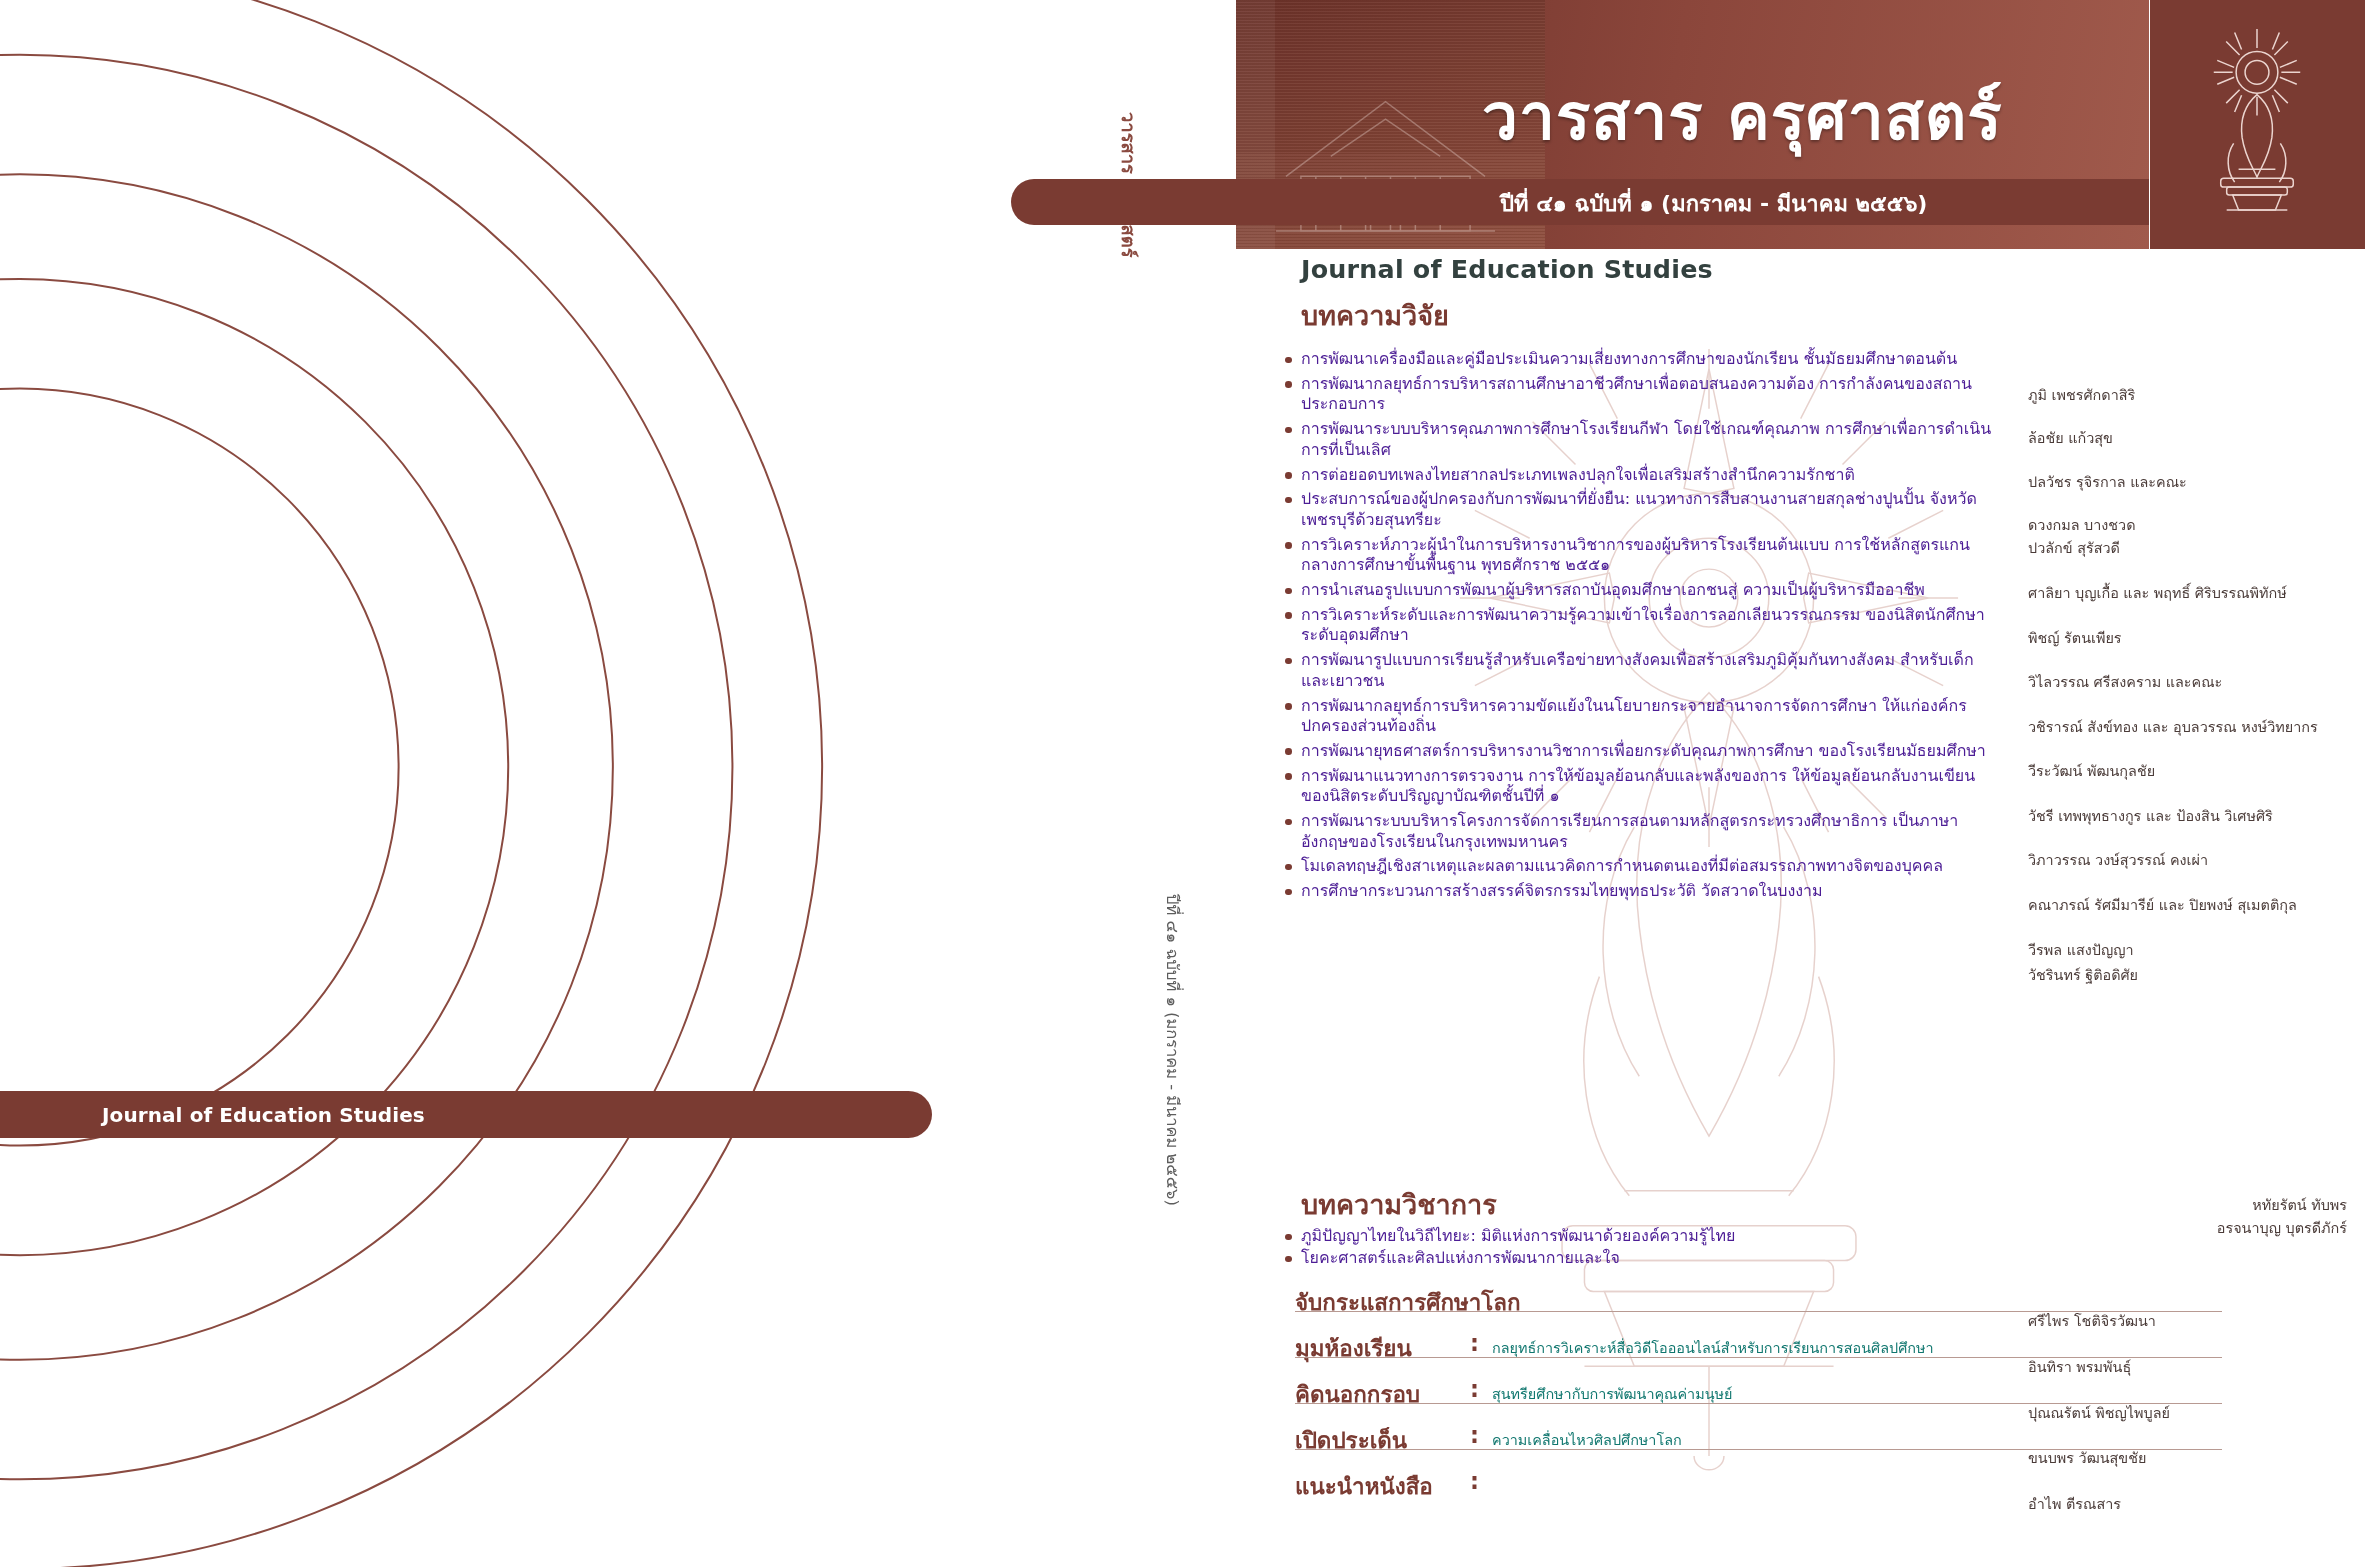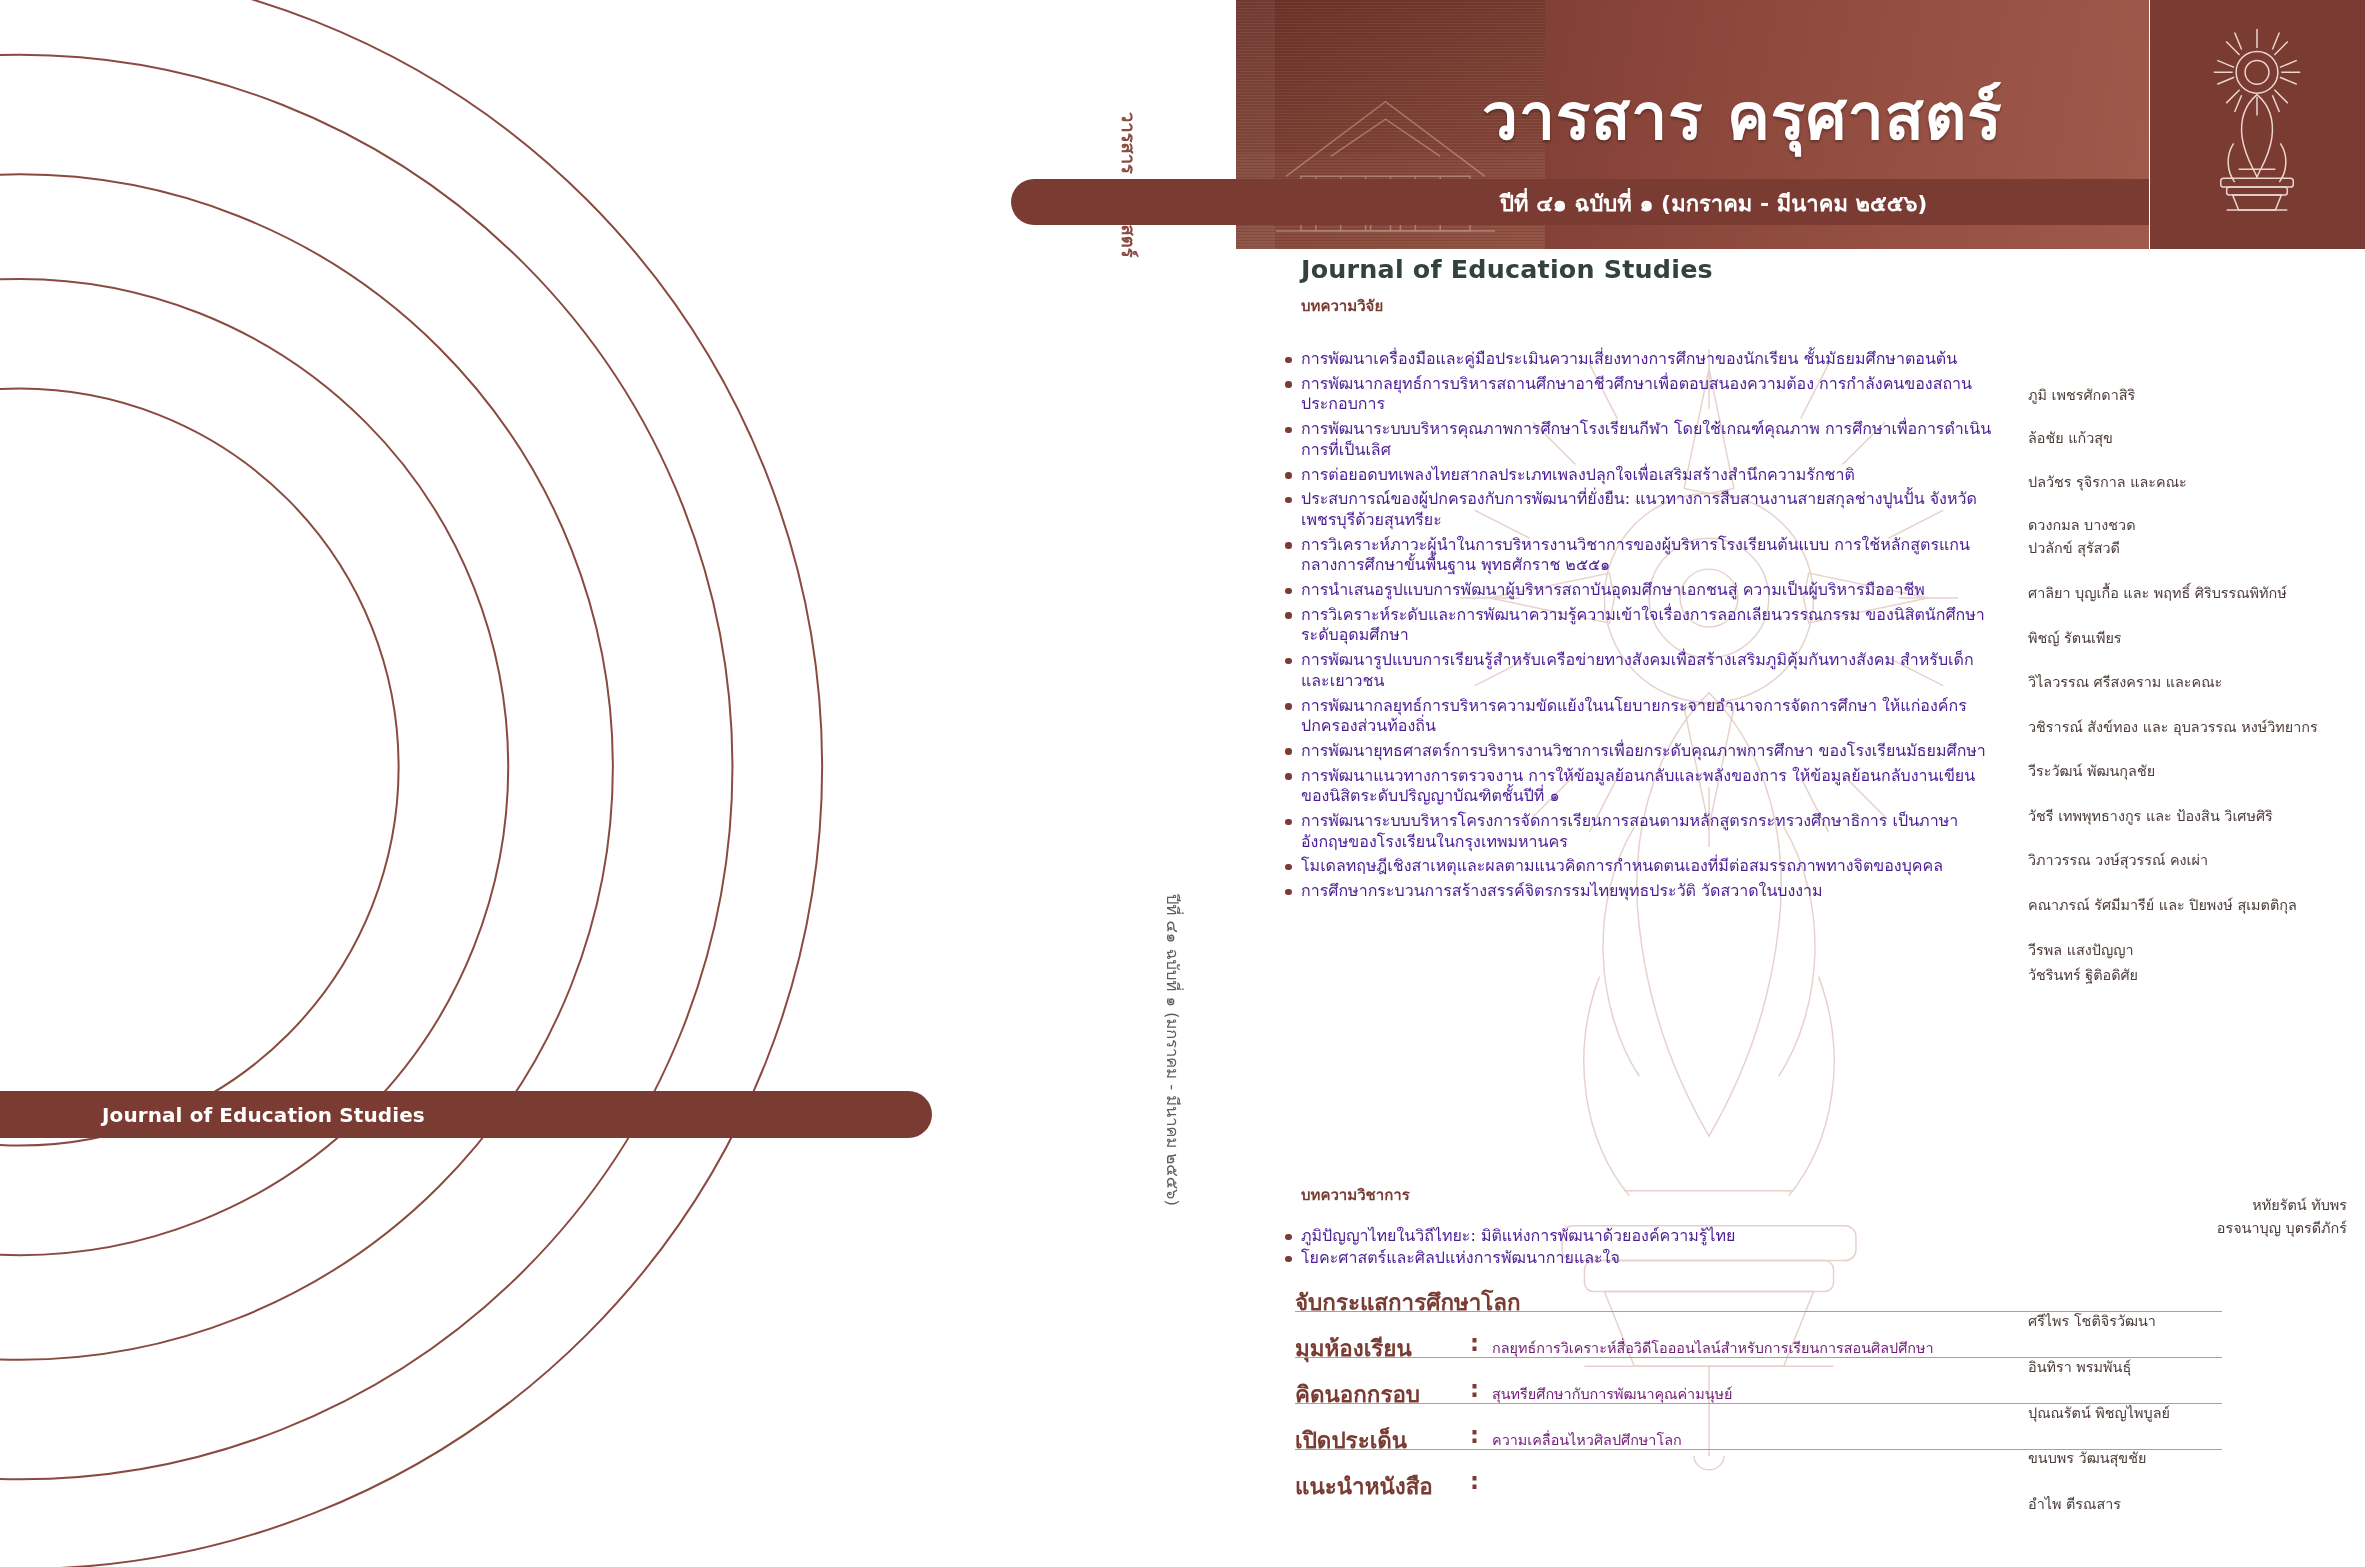"บทความวิจัย" .sec-head { font-size: 15px -> 27px }
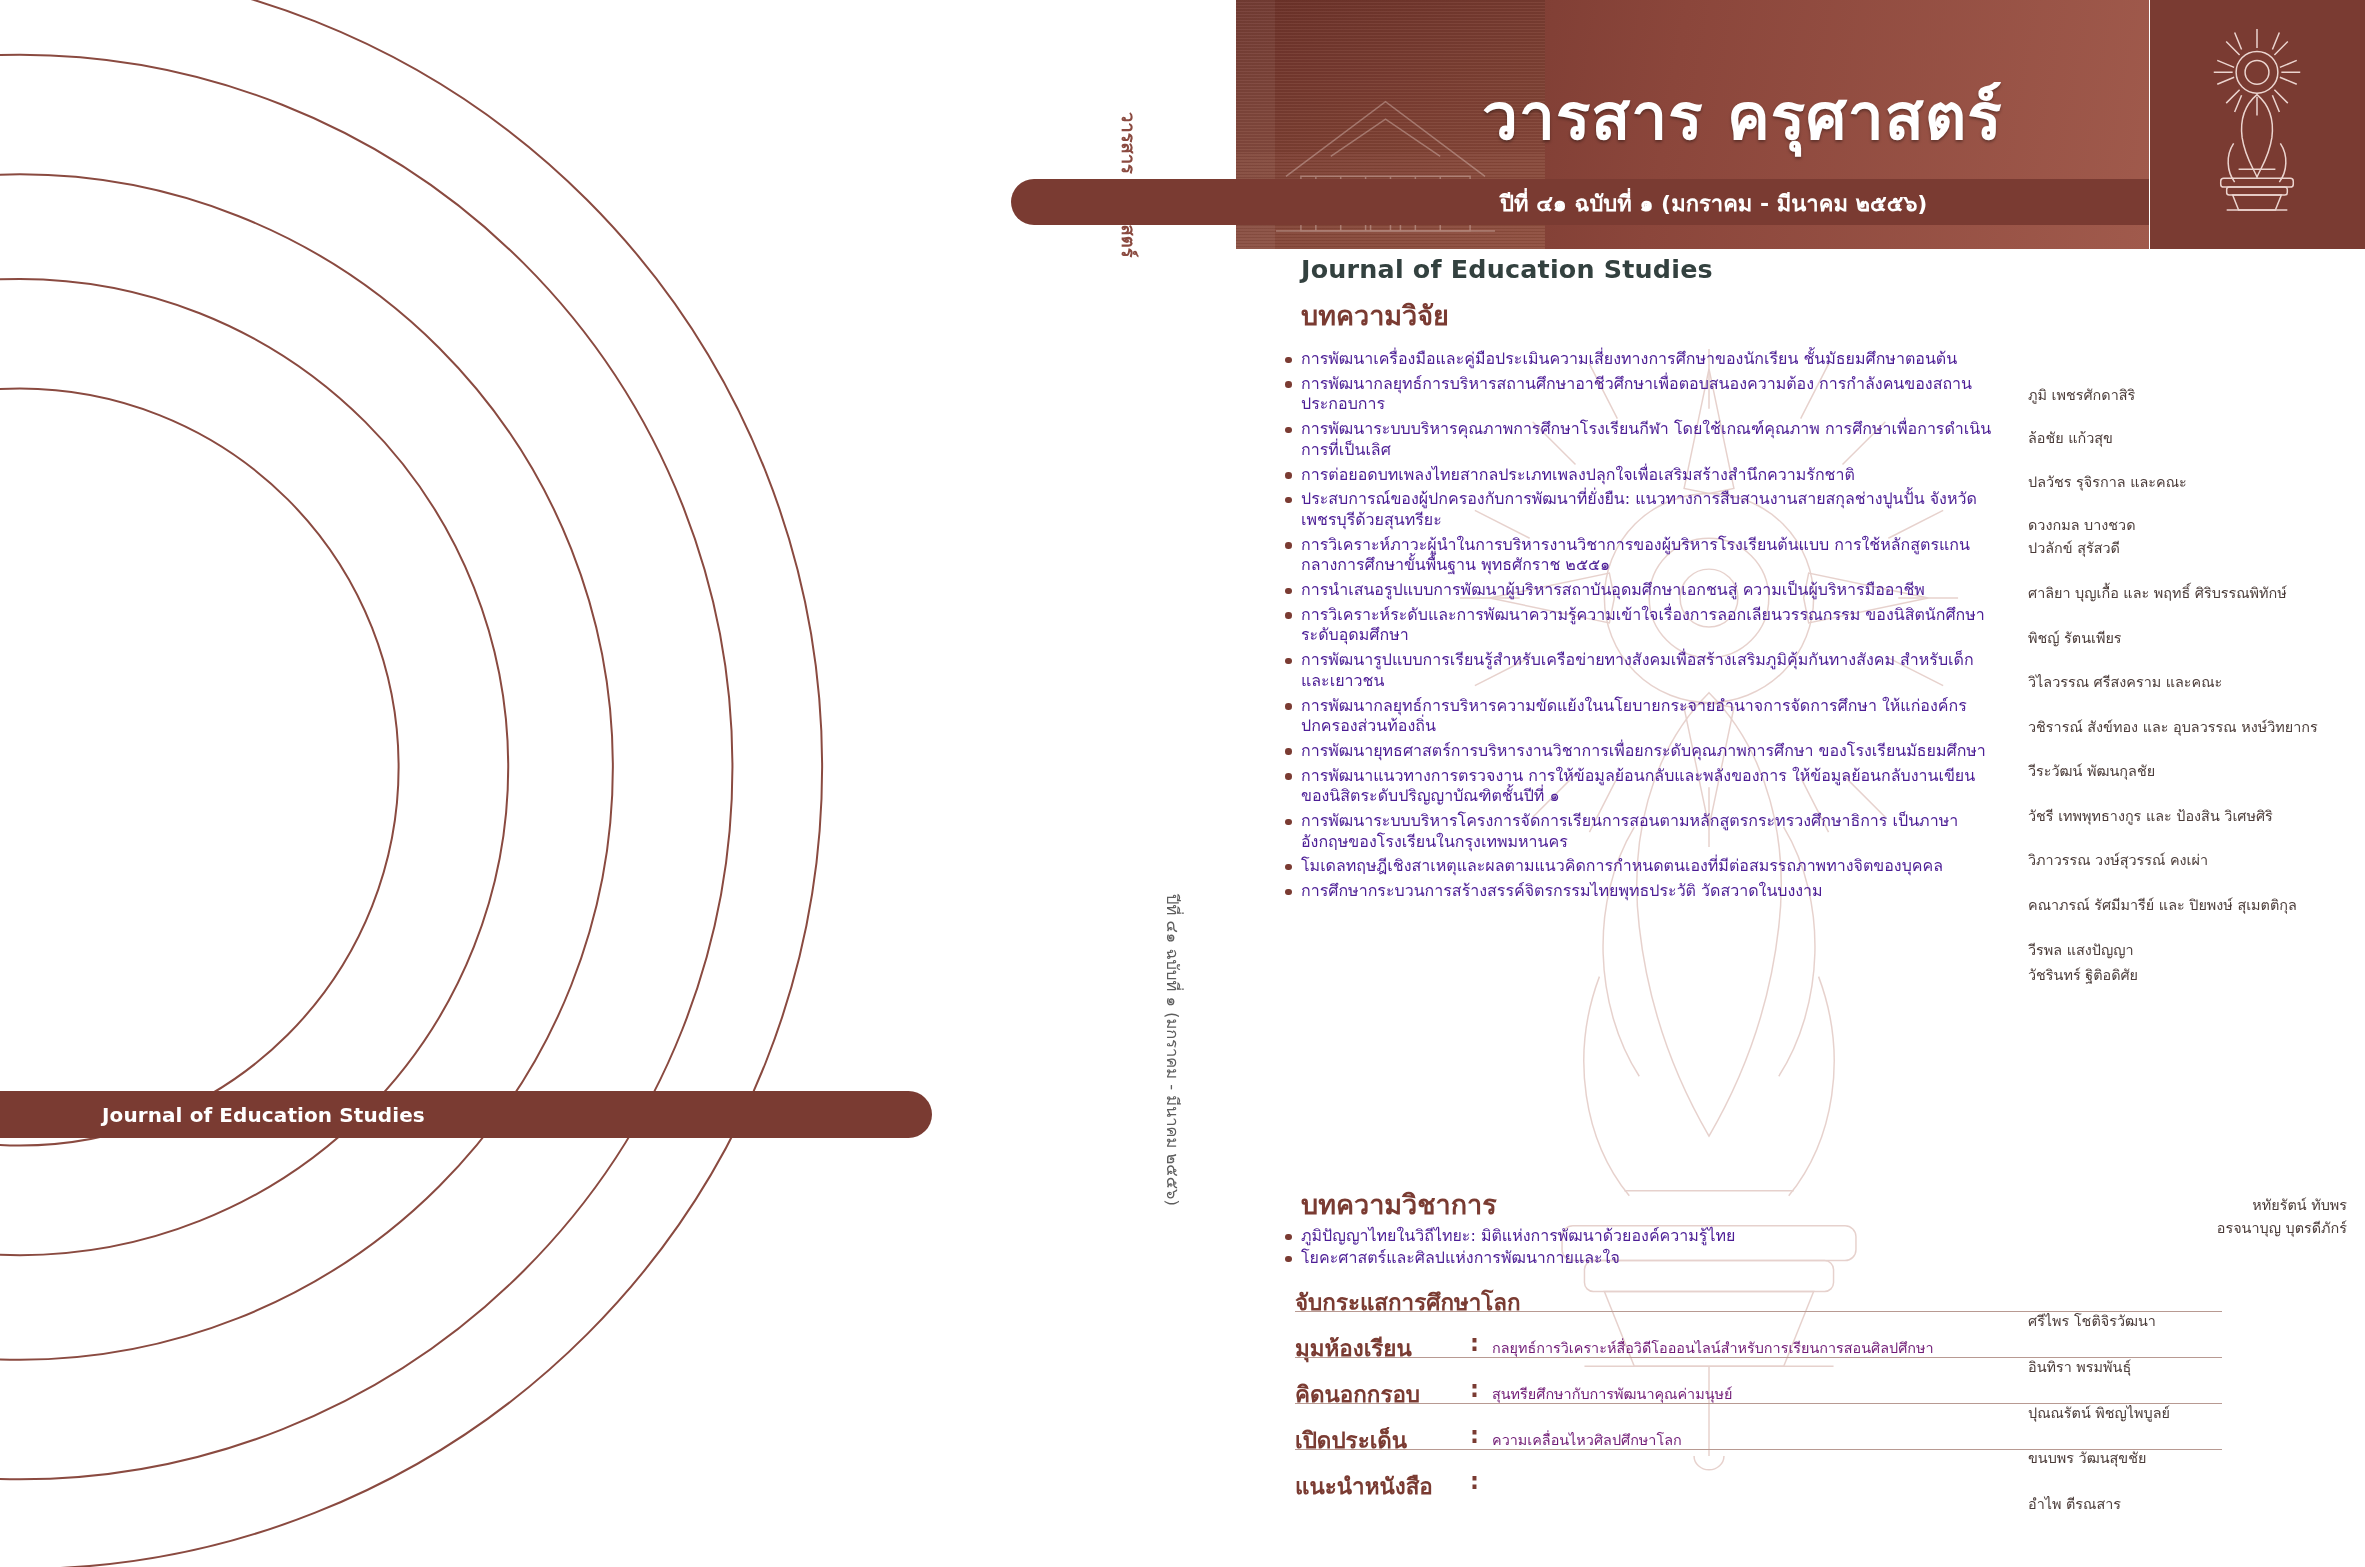"กลยุทธ์การวิเคราะห์สื่อวิดีโอออนไลน์สำหร" .row .val { color: #701a75 -> #0f766e }
